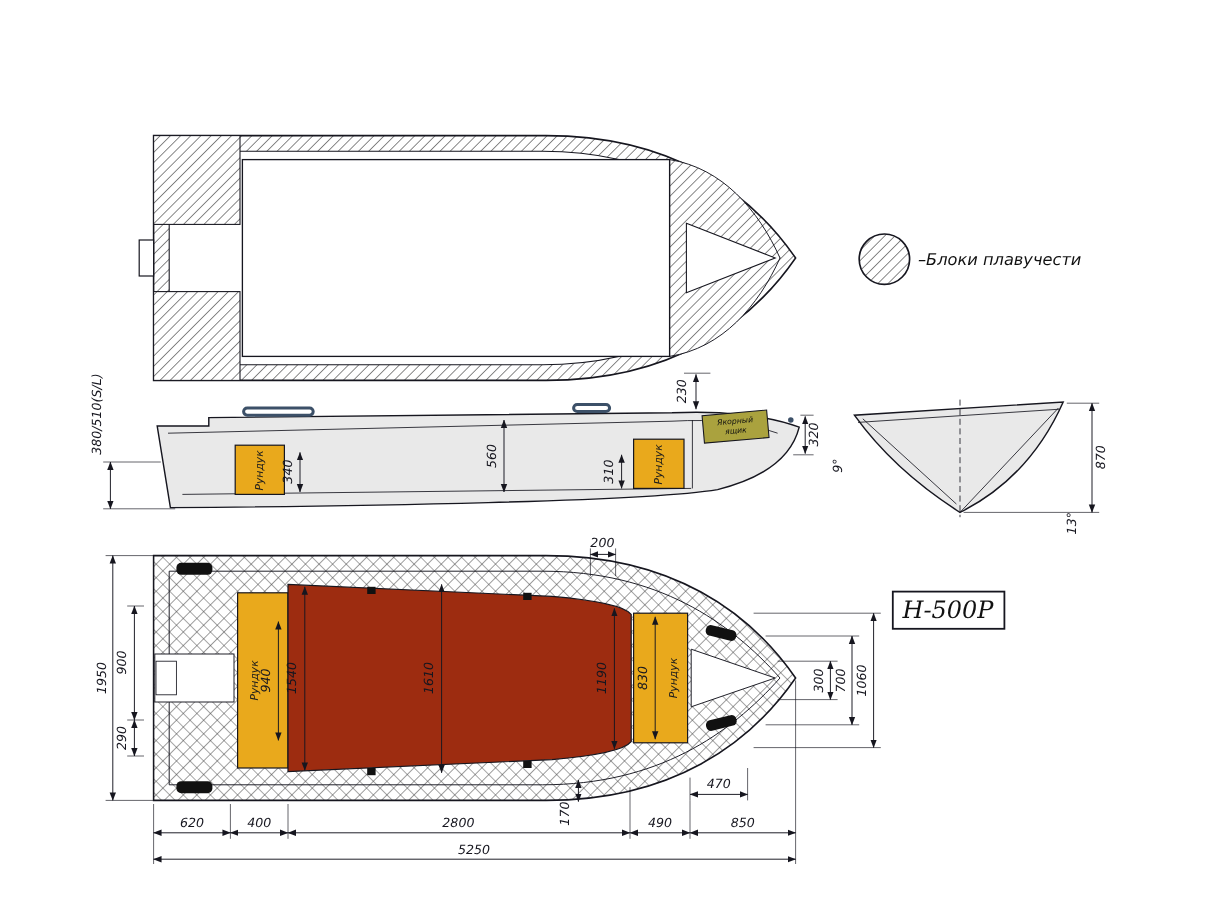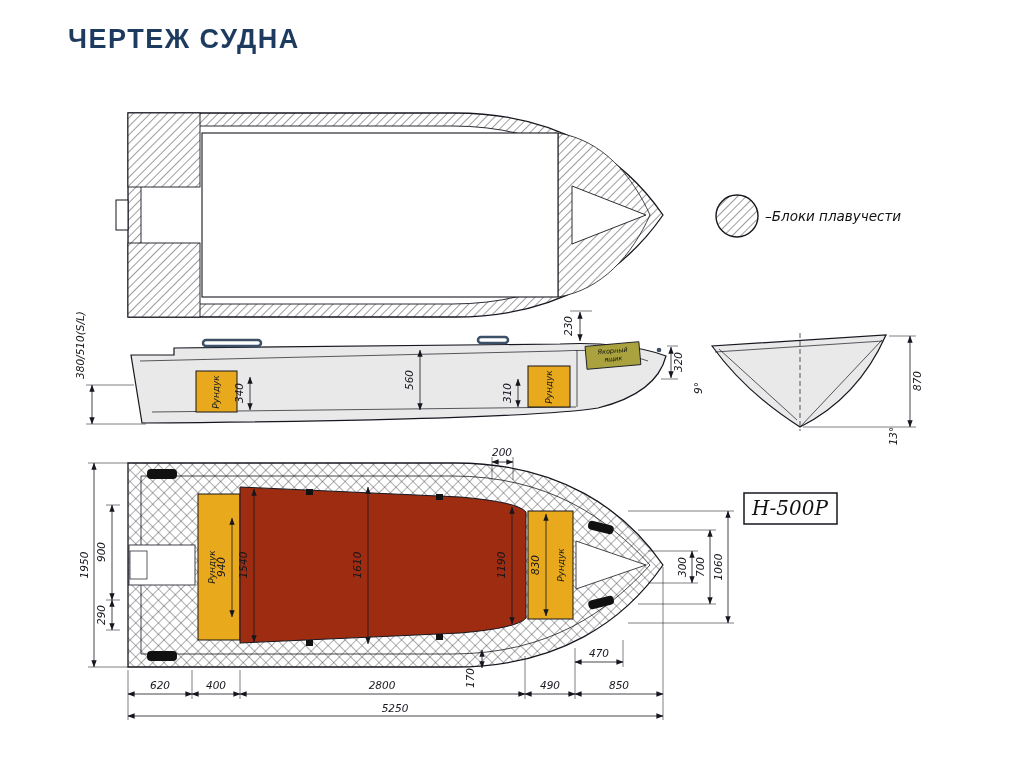"ЧЕРТЕЖ СУДНА" h1.title { html: <h1>ЧЕРТЕЖ СУДНА</h1> -> none }
